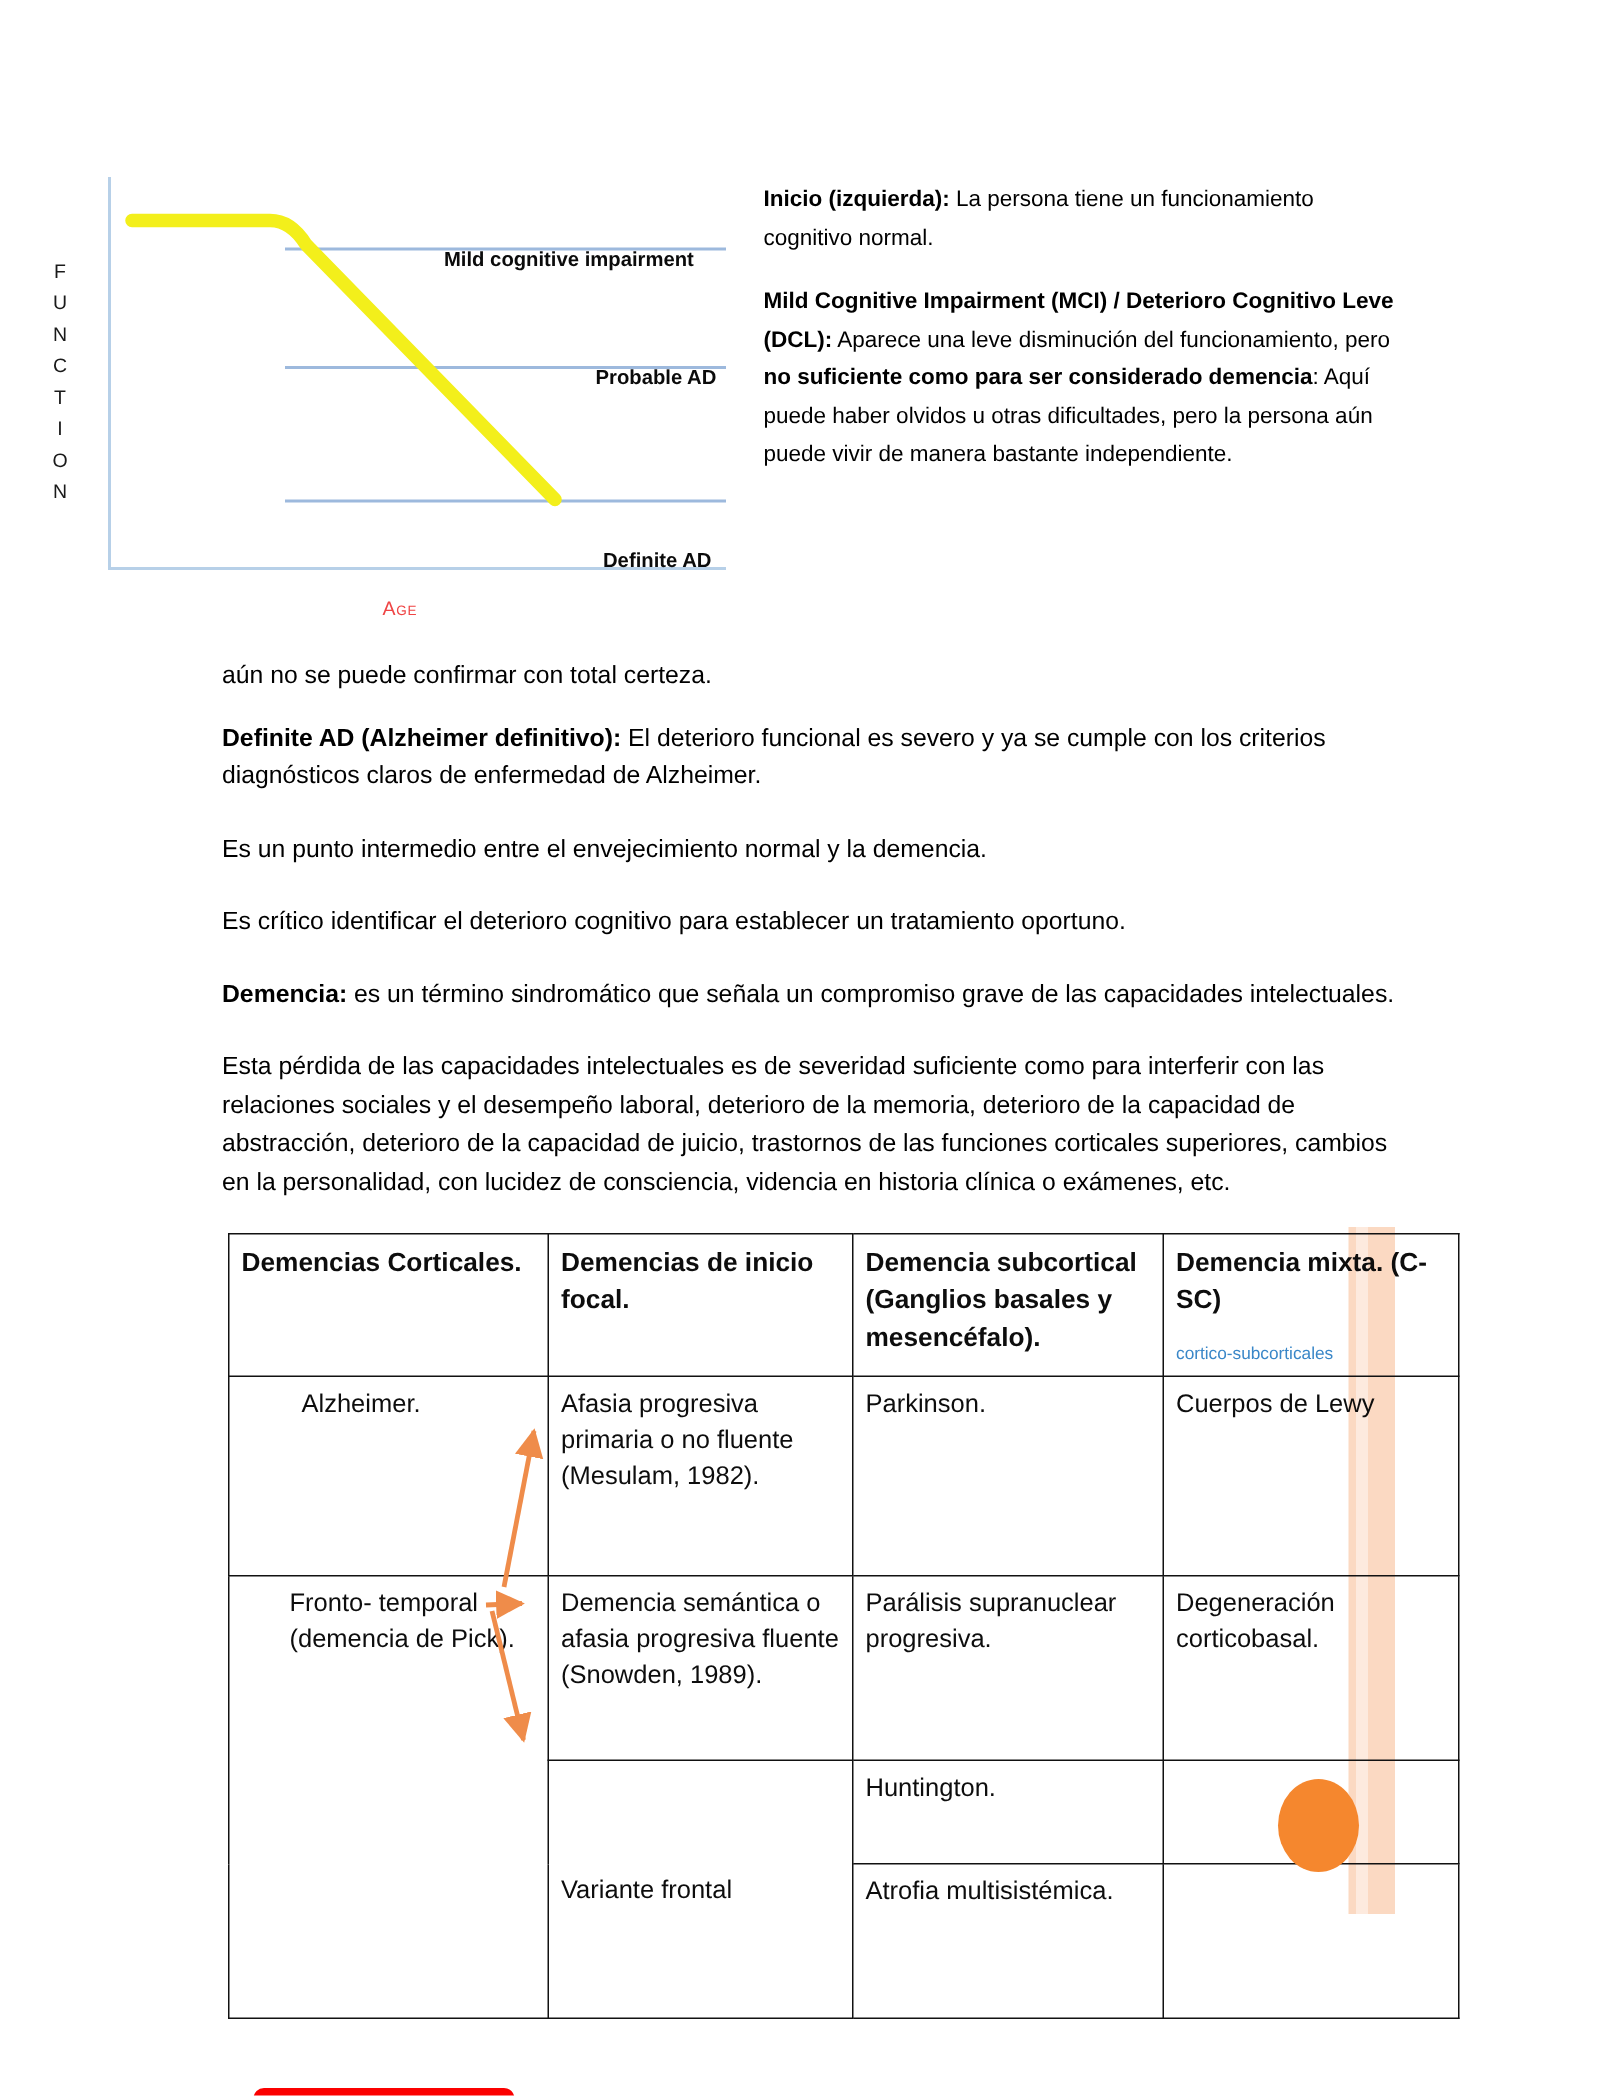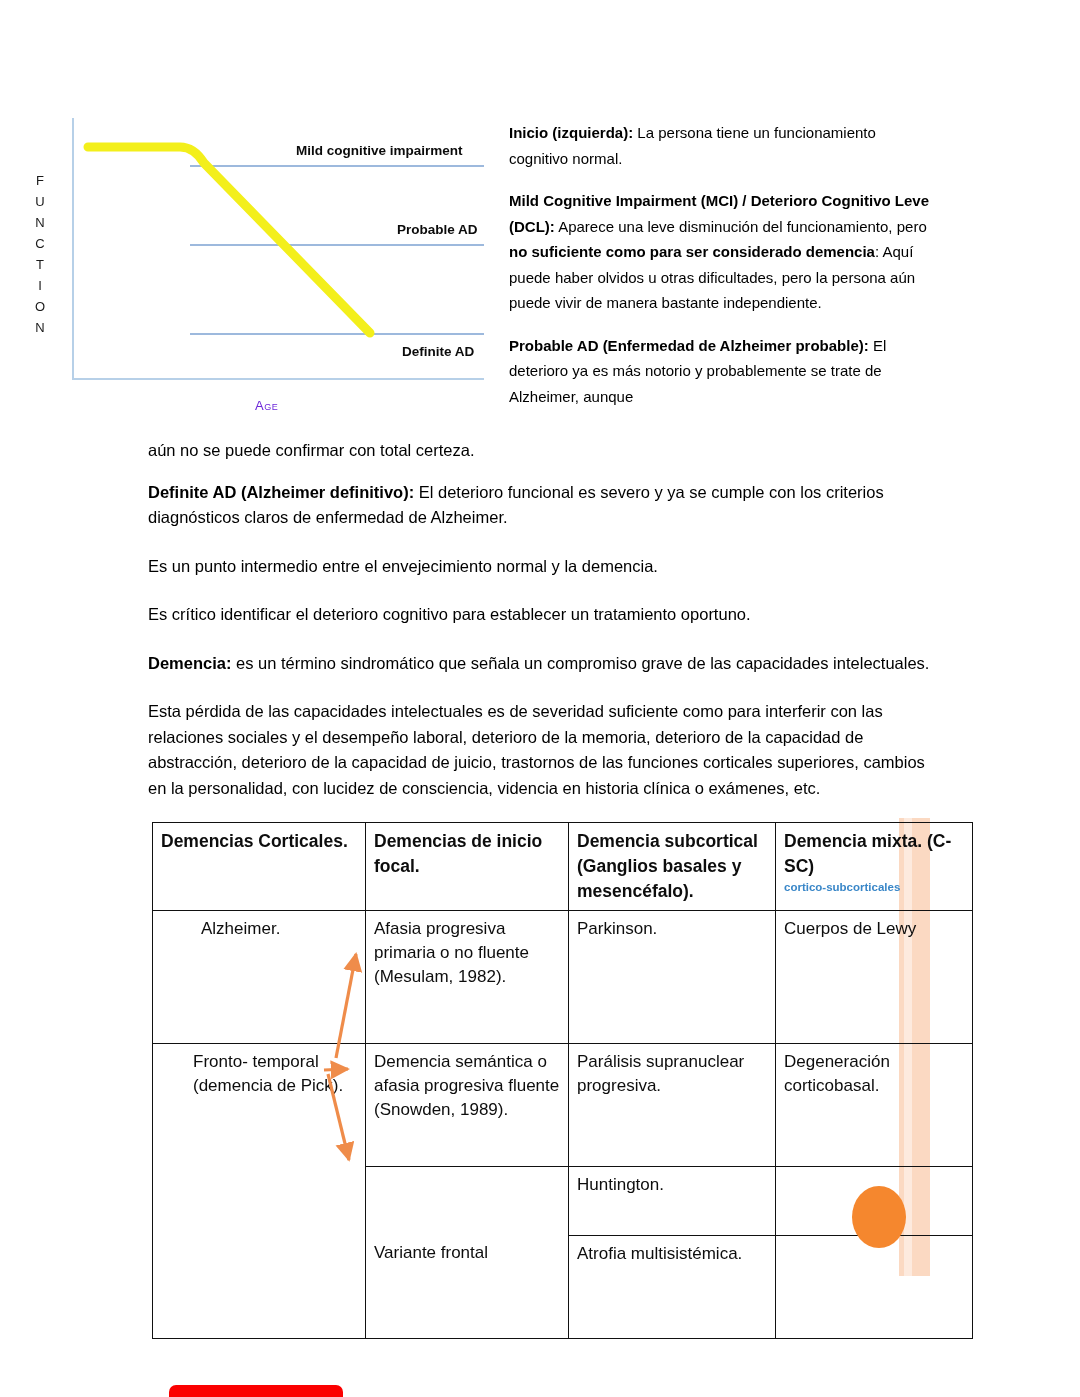"Mild cognitive impairment" .thresh-caption { margin-top: none -> 22px }
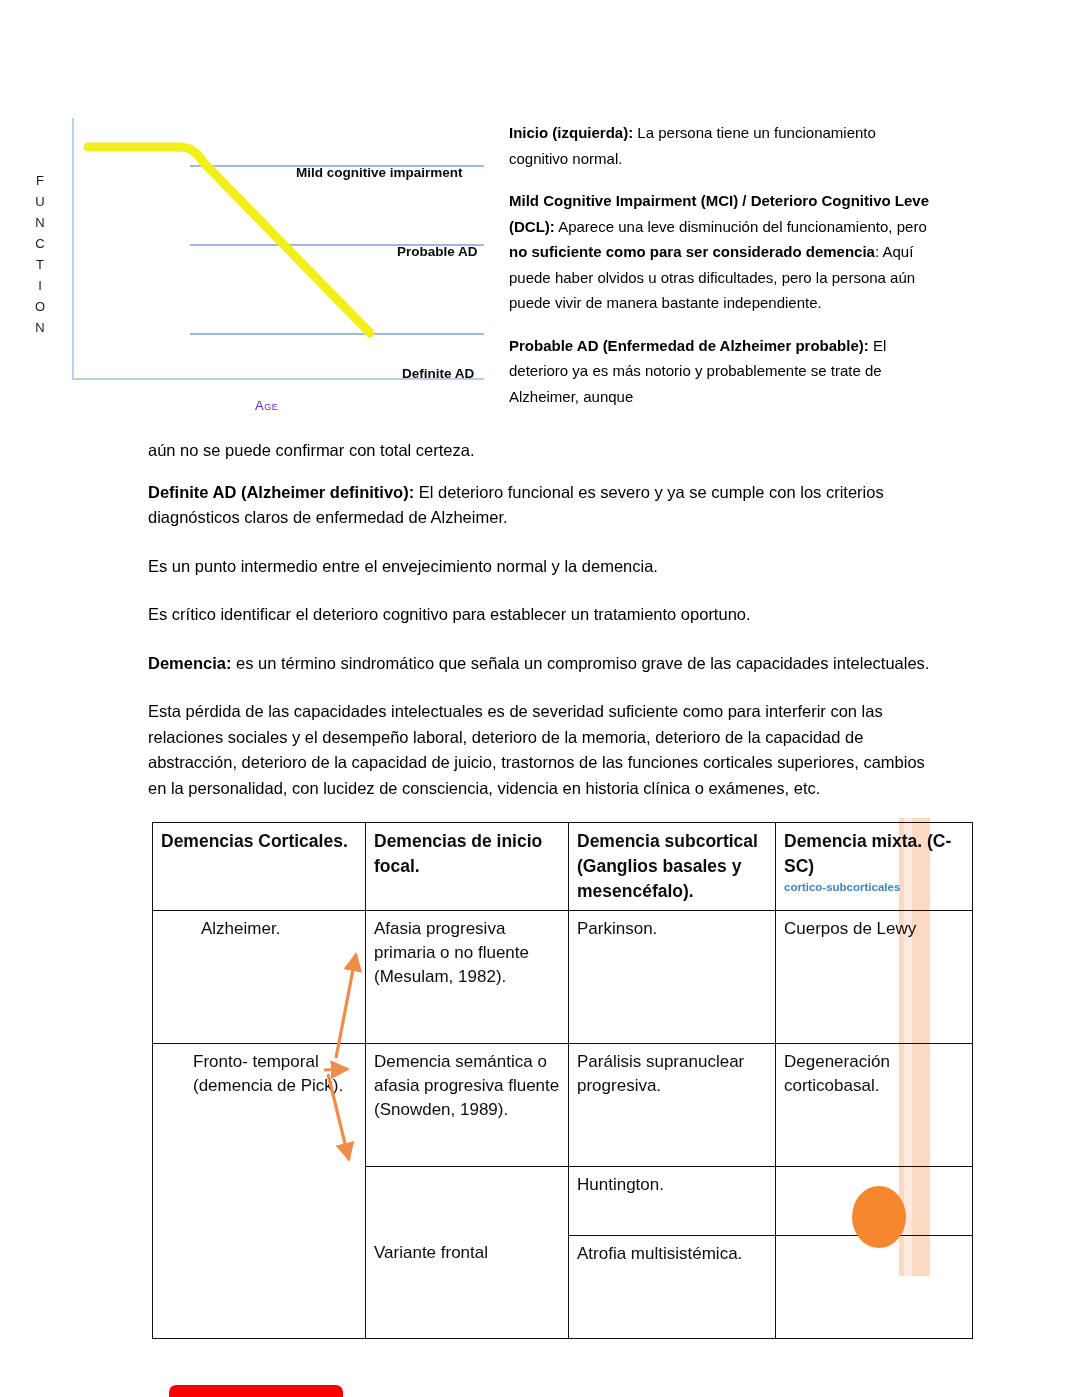"Probable AD (Enfermedad de Alzheimer" p { html: <p><b>Probable AD (Enfermedad de Alzheimer probable):</b><span> El deterioro ya es más notorio y probablemente se trate de Alzheimer, aunque</span></p> -> none }
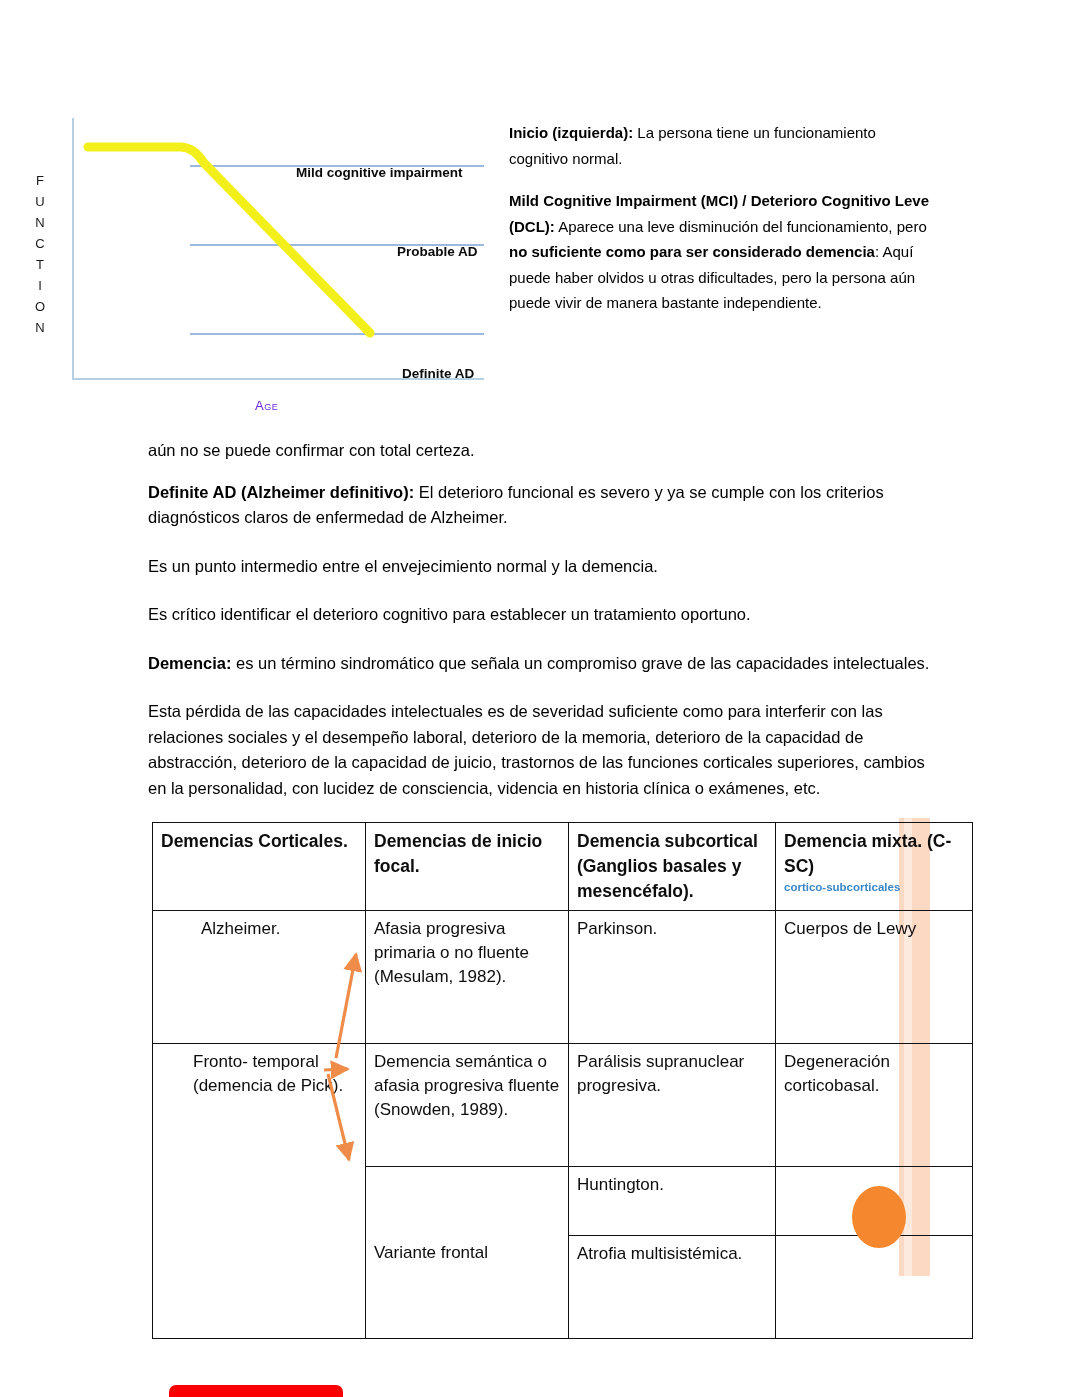"Age" .age-label { color: #6d28d9 -> #ef4444 }
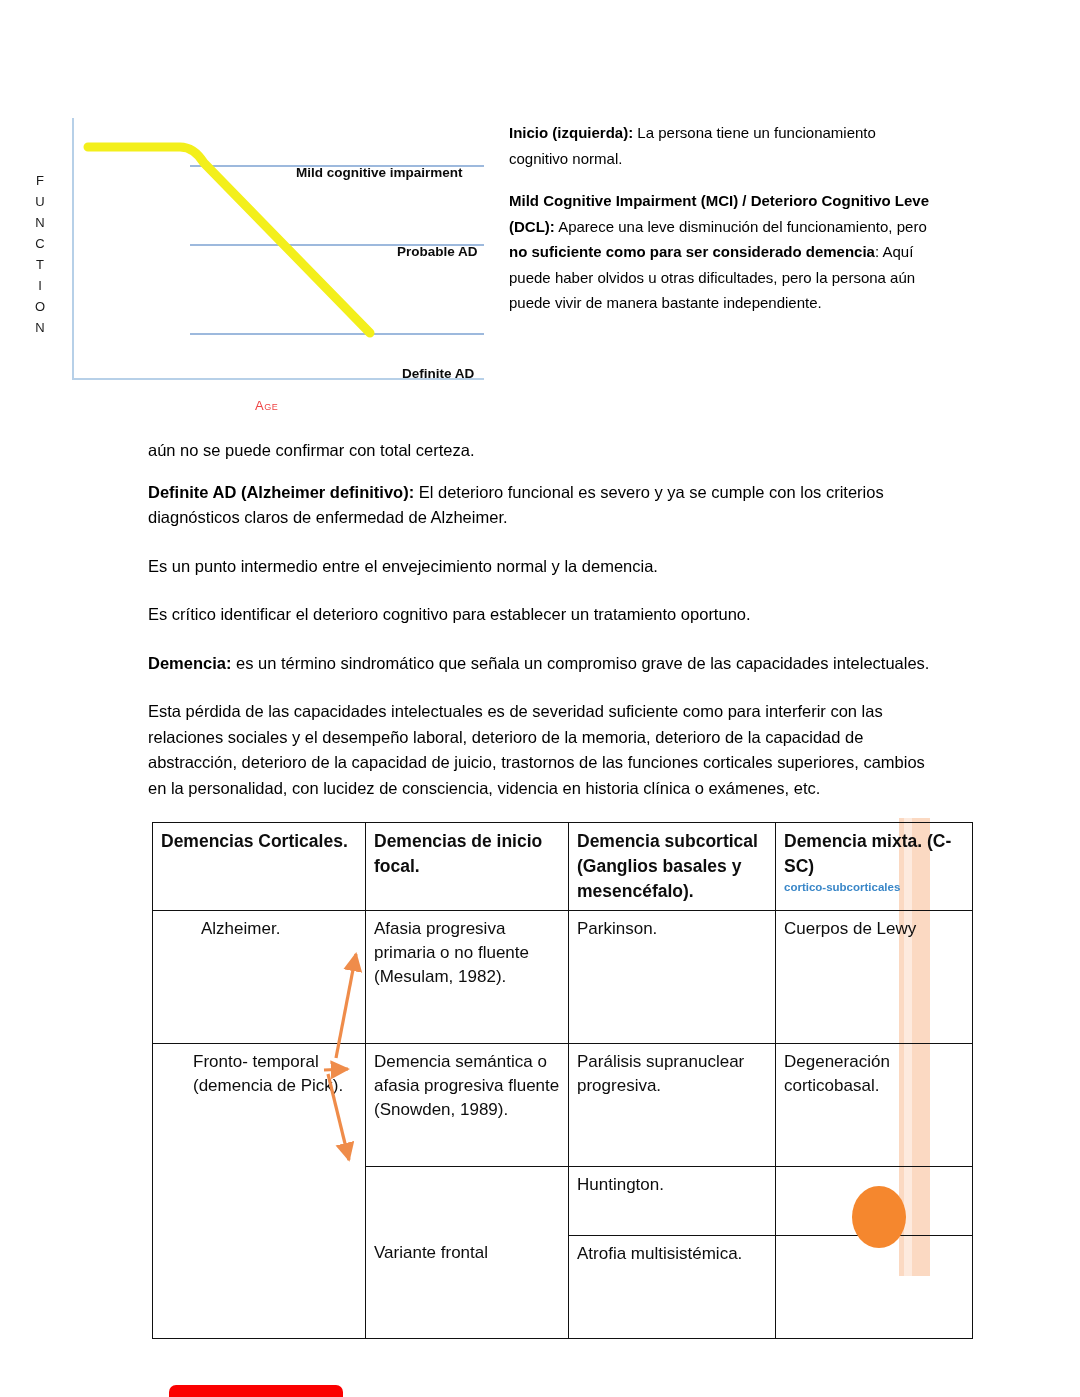"cortico-subcorticales" .sub-blue { font-weight: bold -> normal; margin-top: 0 -> 16px }
